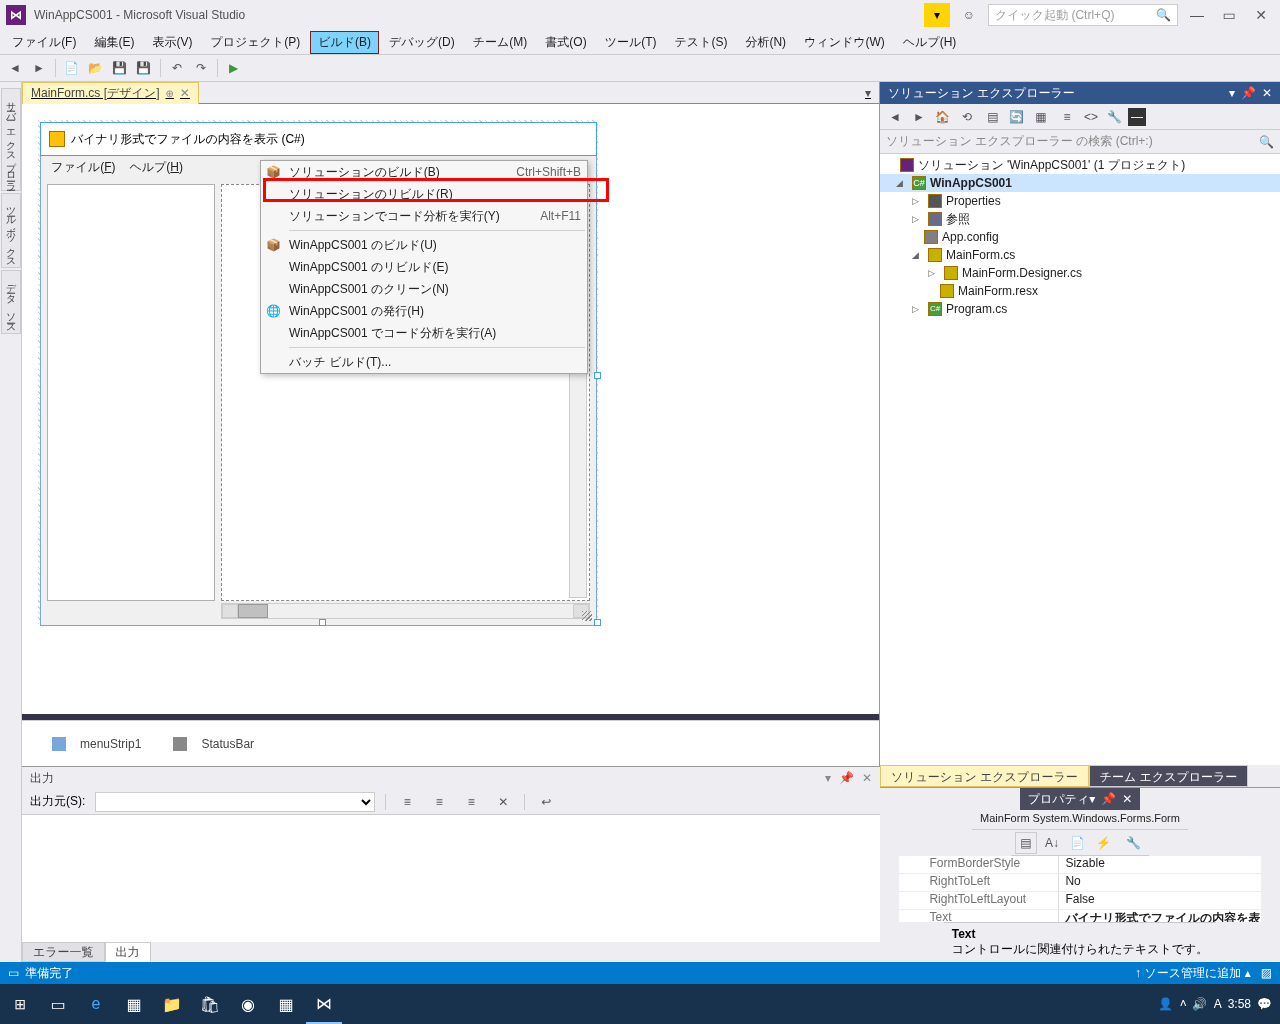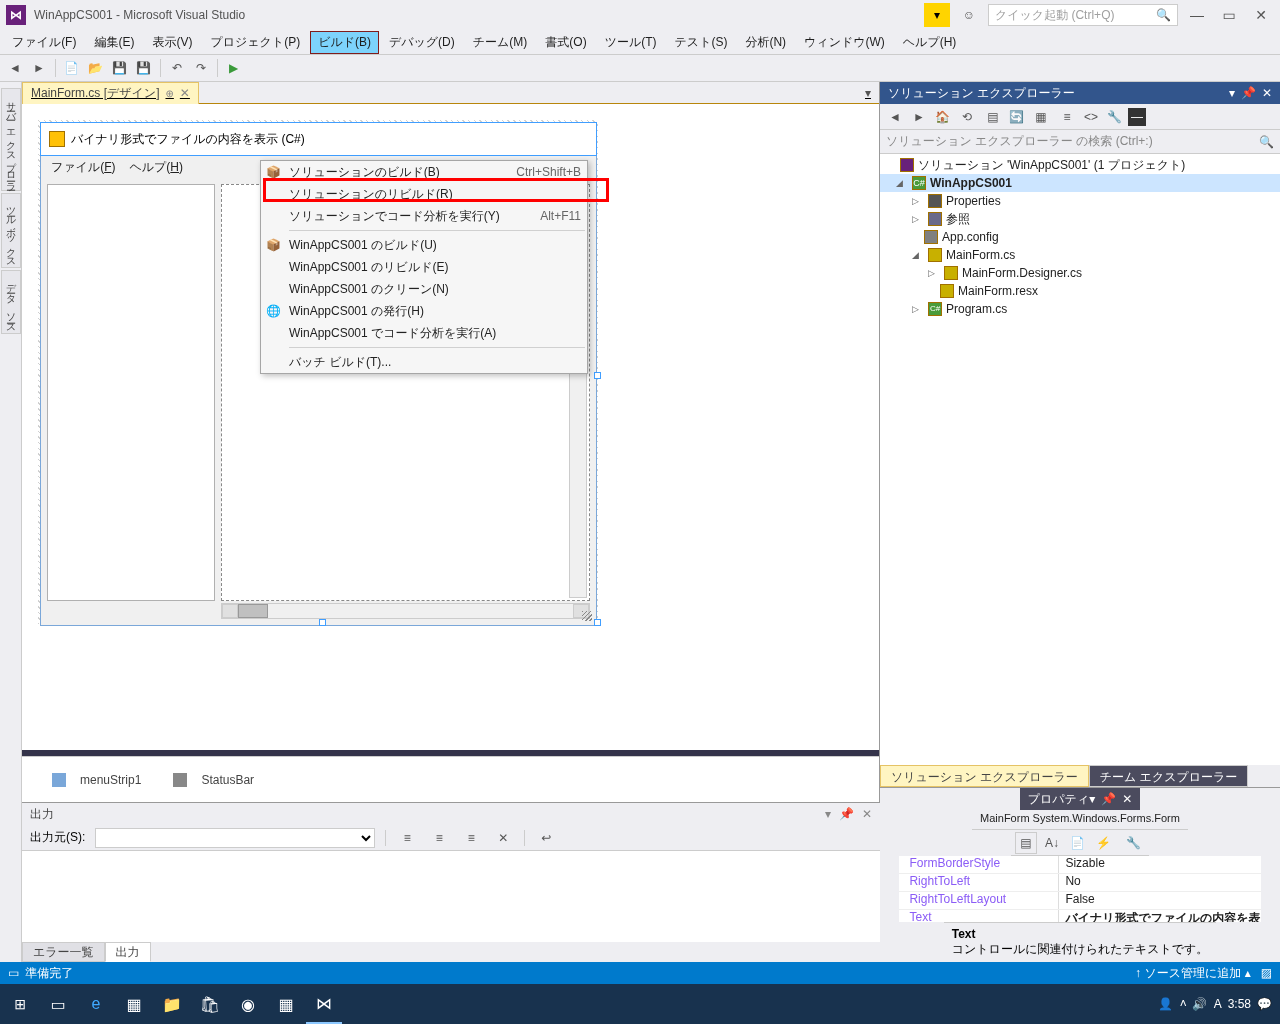"出力" .output-panel { height: 160px -> 196px }
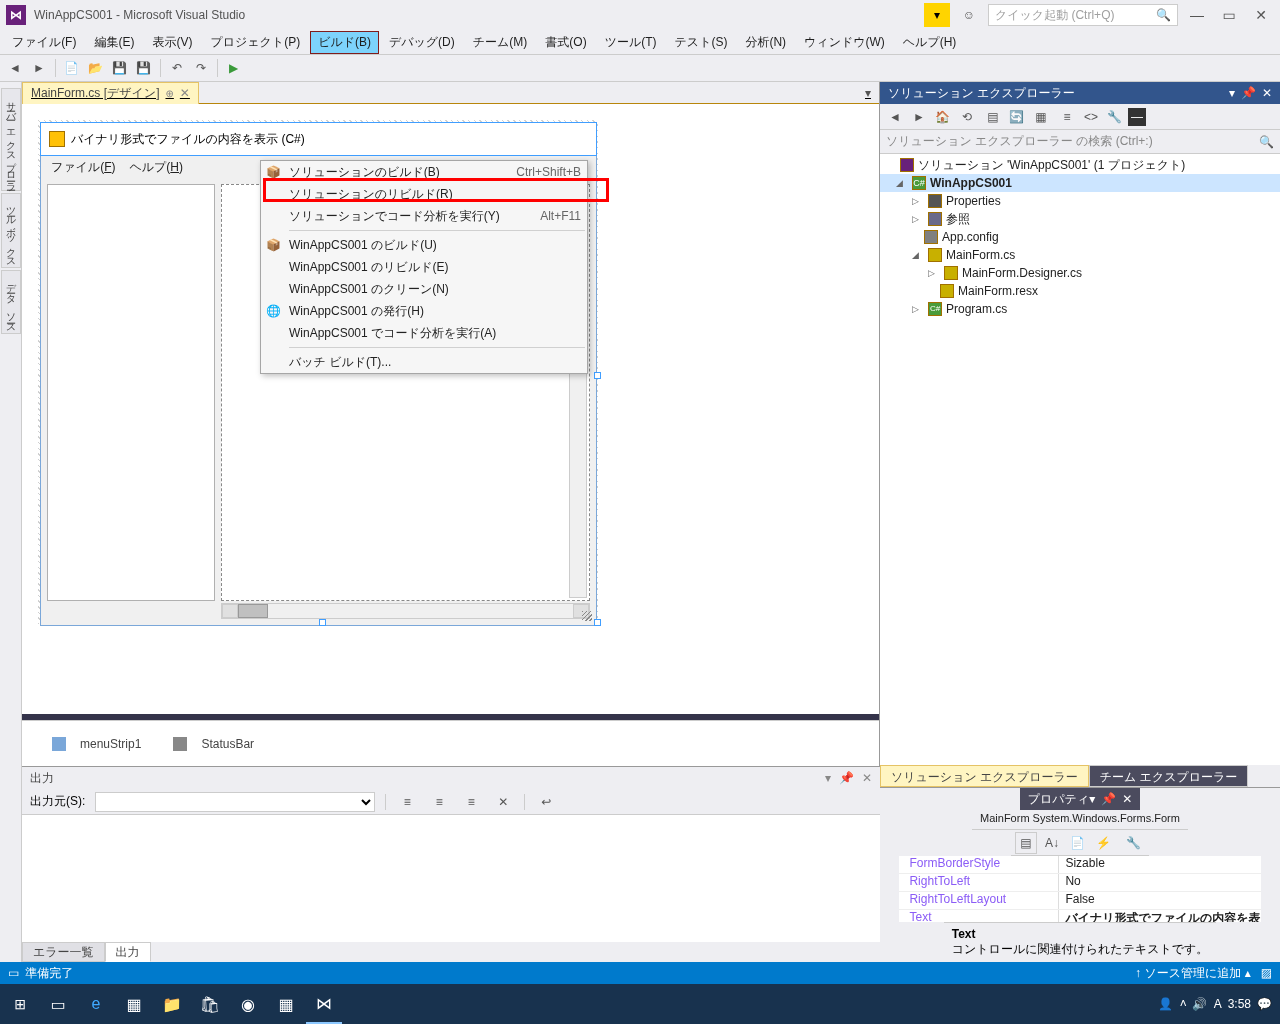"FormBorderStyle" .prop-name { color: #8b5cf6 -> #737373; padding-left: 10px -> 30px }
